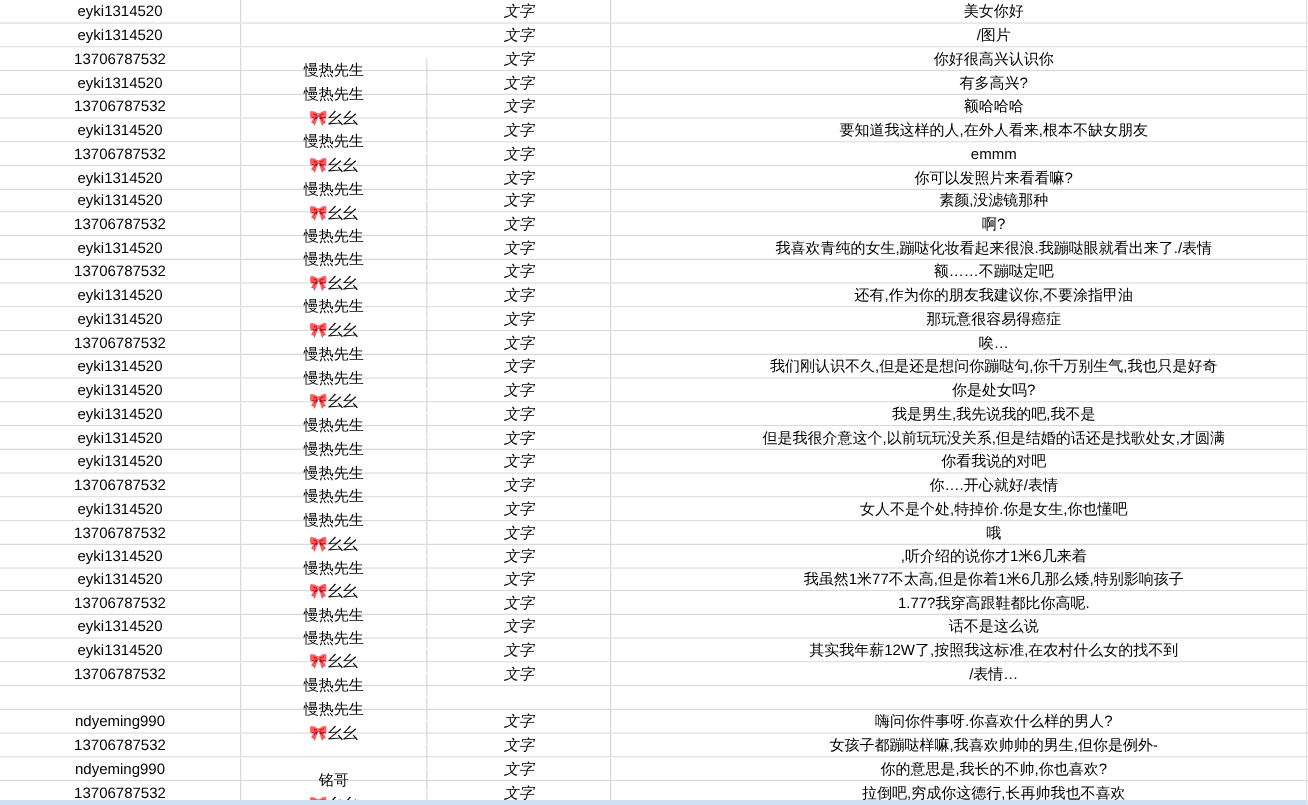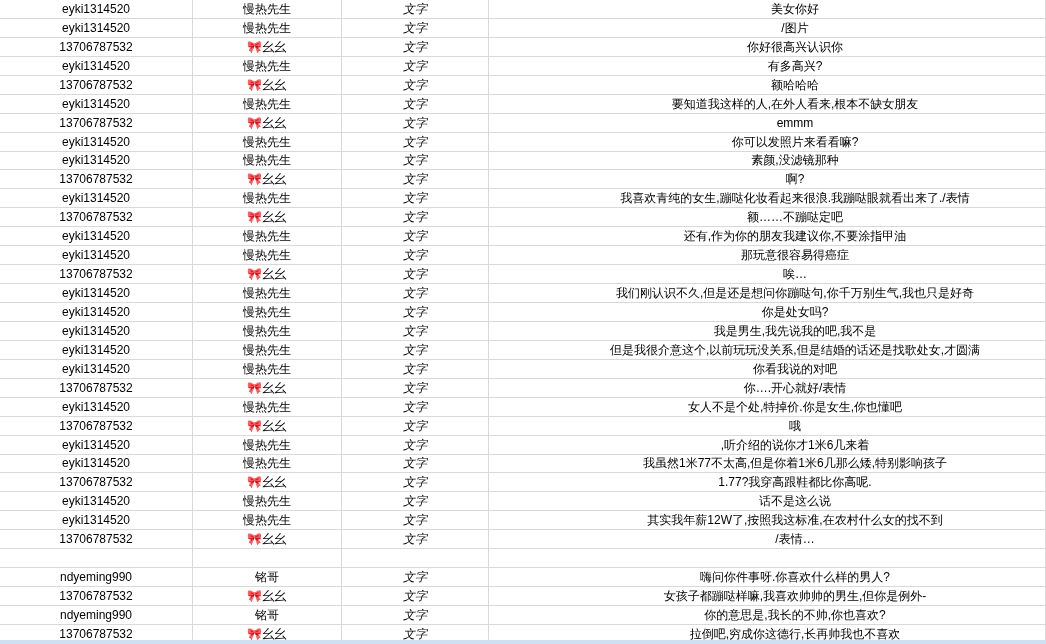"慢热先生" .c-nickname { margin-top: none -> 47px }
